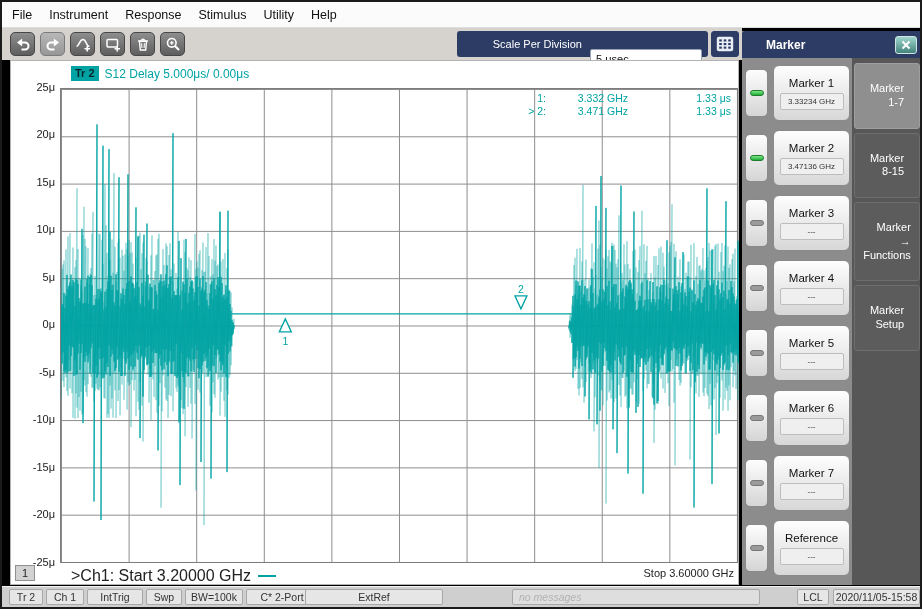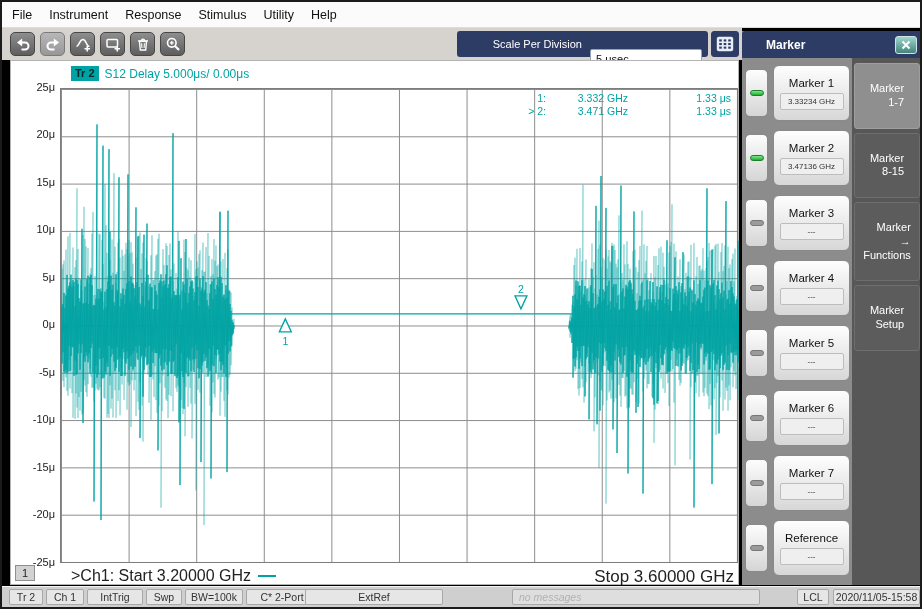"Stop 3.60000 GHz" .stop-label { font-size: 17px -> 11px }
